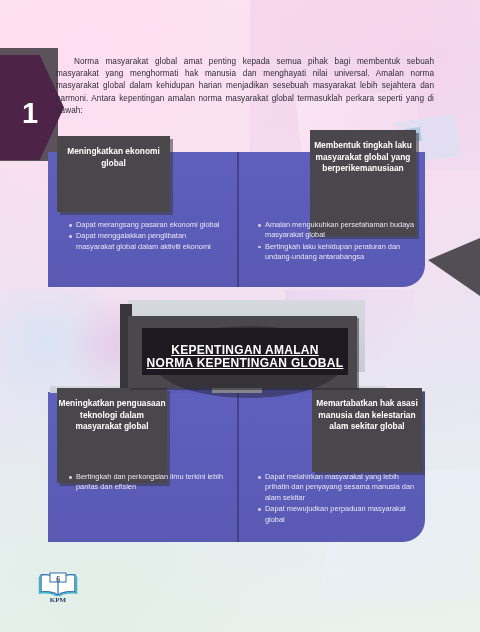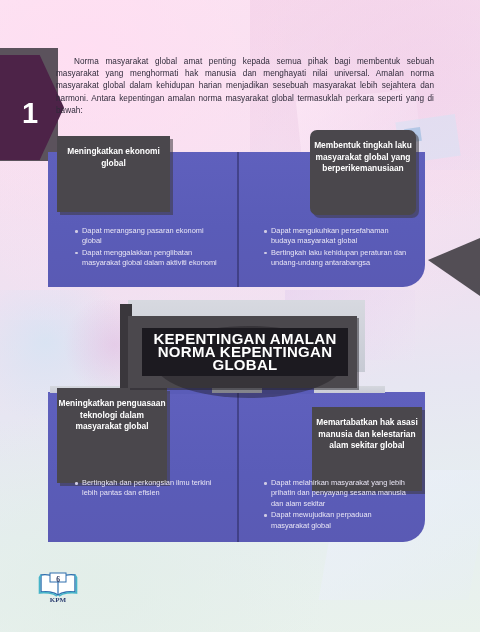"Membentuk tingkah laku masyarakat global" .card-tr { border-radius: 7px -> none; height: 85px -> 106px }
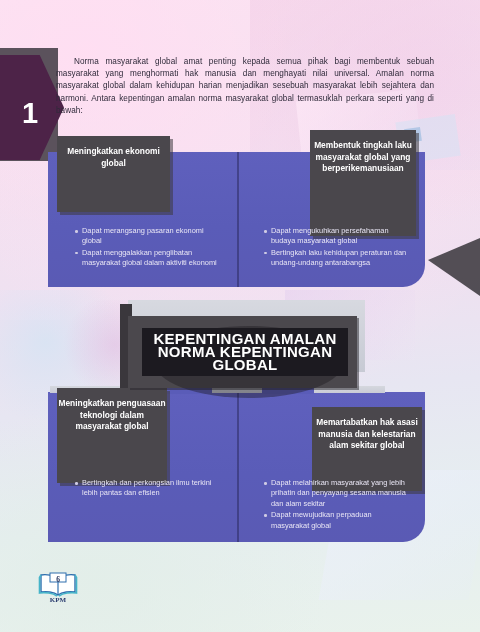"Dapat merangsang pasaran ekonomi global" .bullets ul { margin: 12px -> 6px }
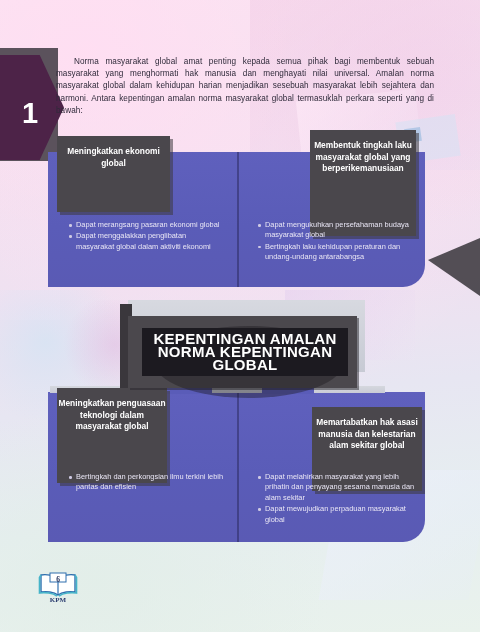"Dapat mengukuhkan persefahaman budaya" li { text: Dapat -> Amalan }
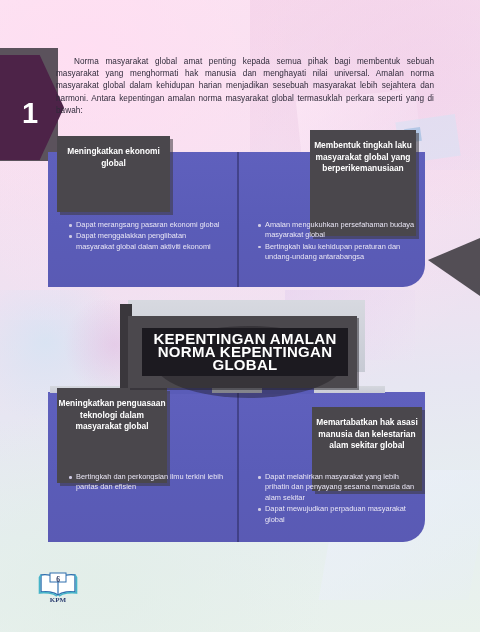"KEPENTINGAN AMALAN" .center-label { font-size: 15px -> 12px; padding: 4px 2px 5px -> 16px 2px 5px; text-decoration: none -> underline }
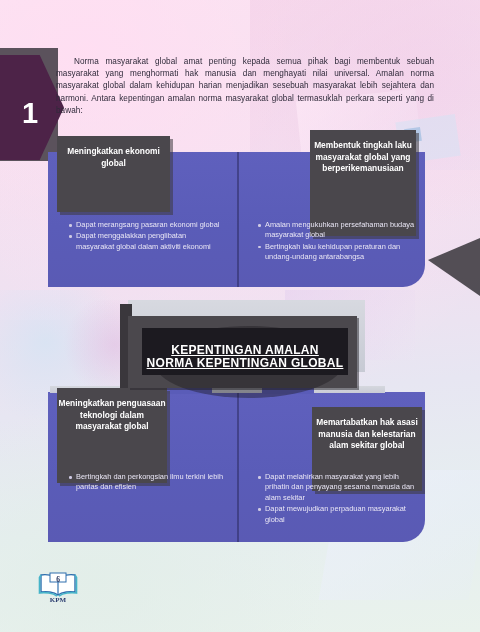"Memartabatkan hak asasi manusia dan" .card-br { top: 407px -> 388px }
